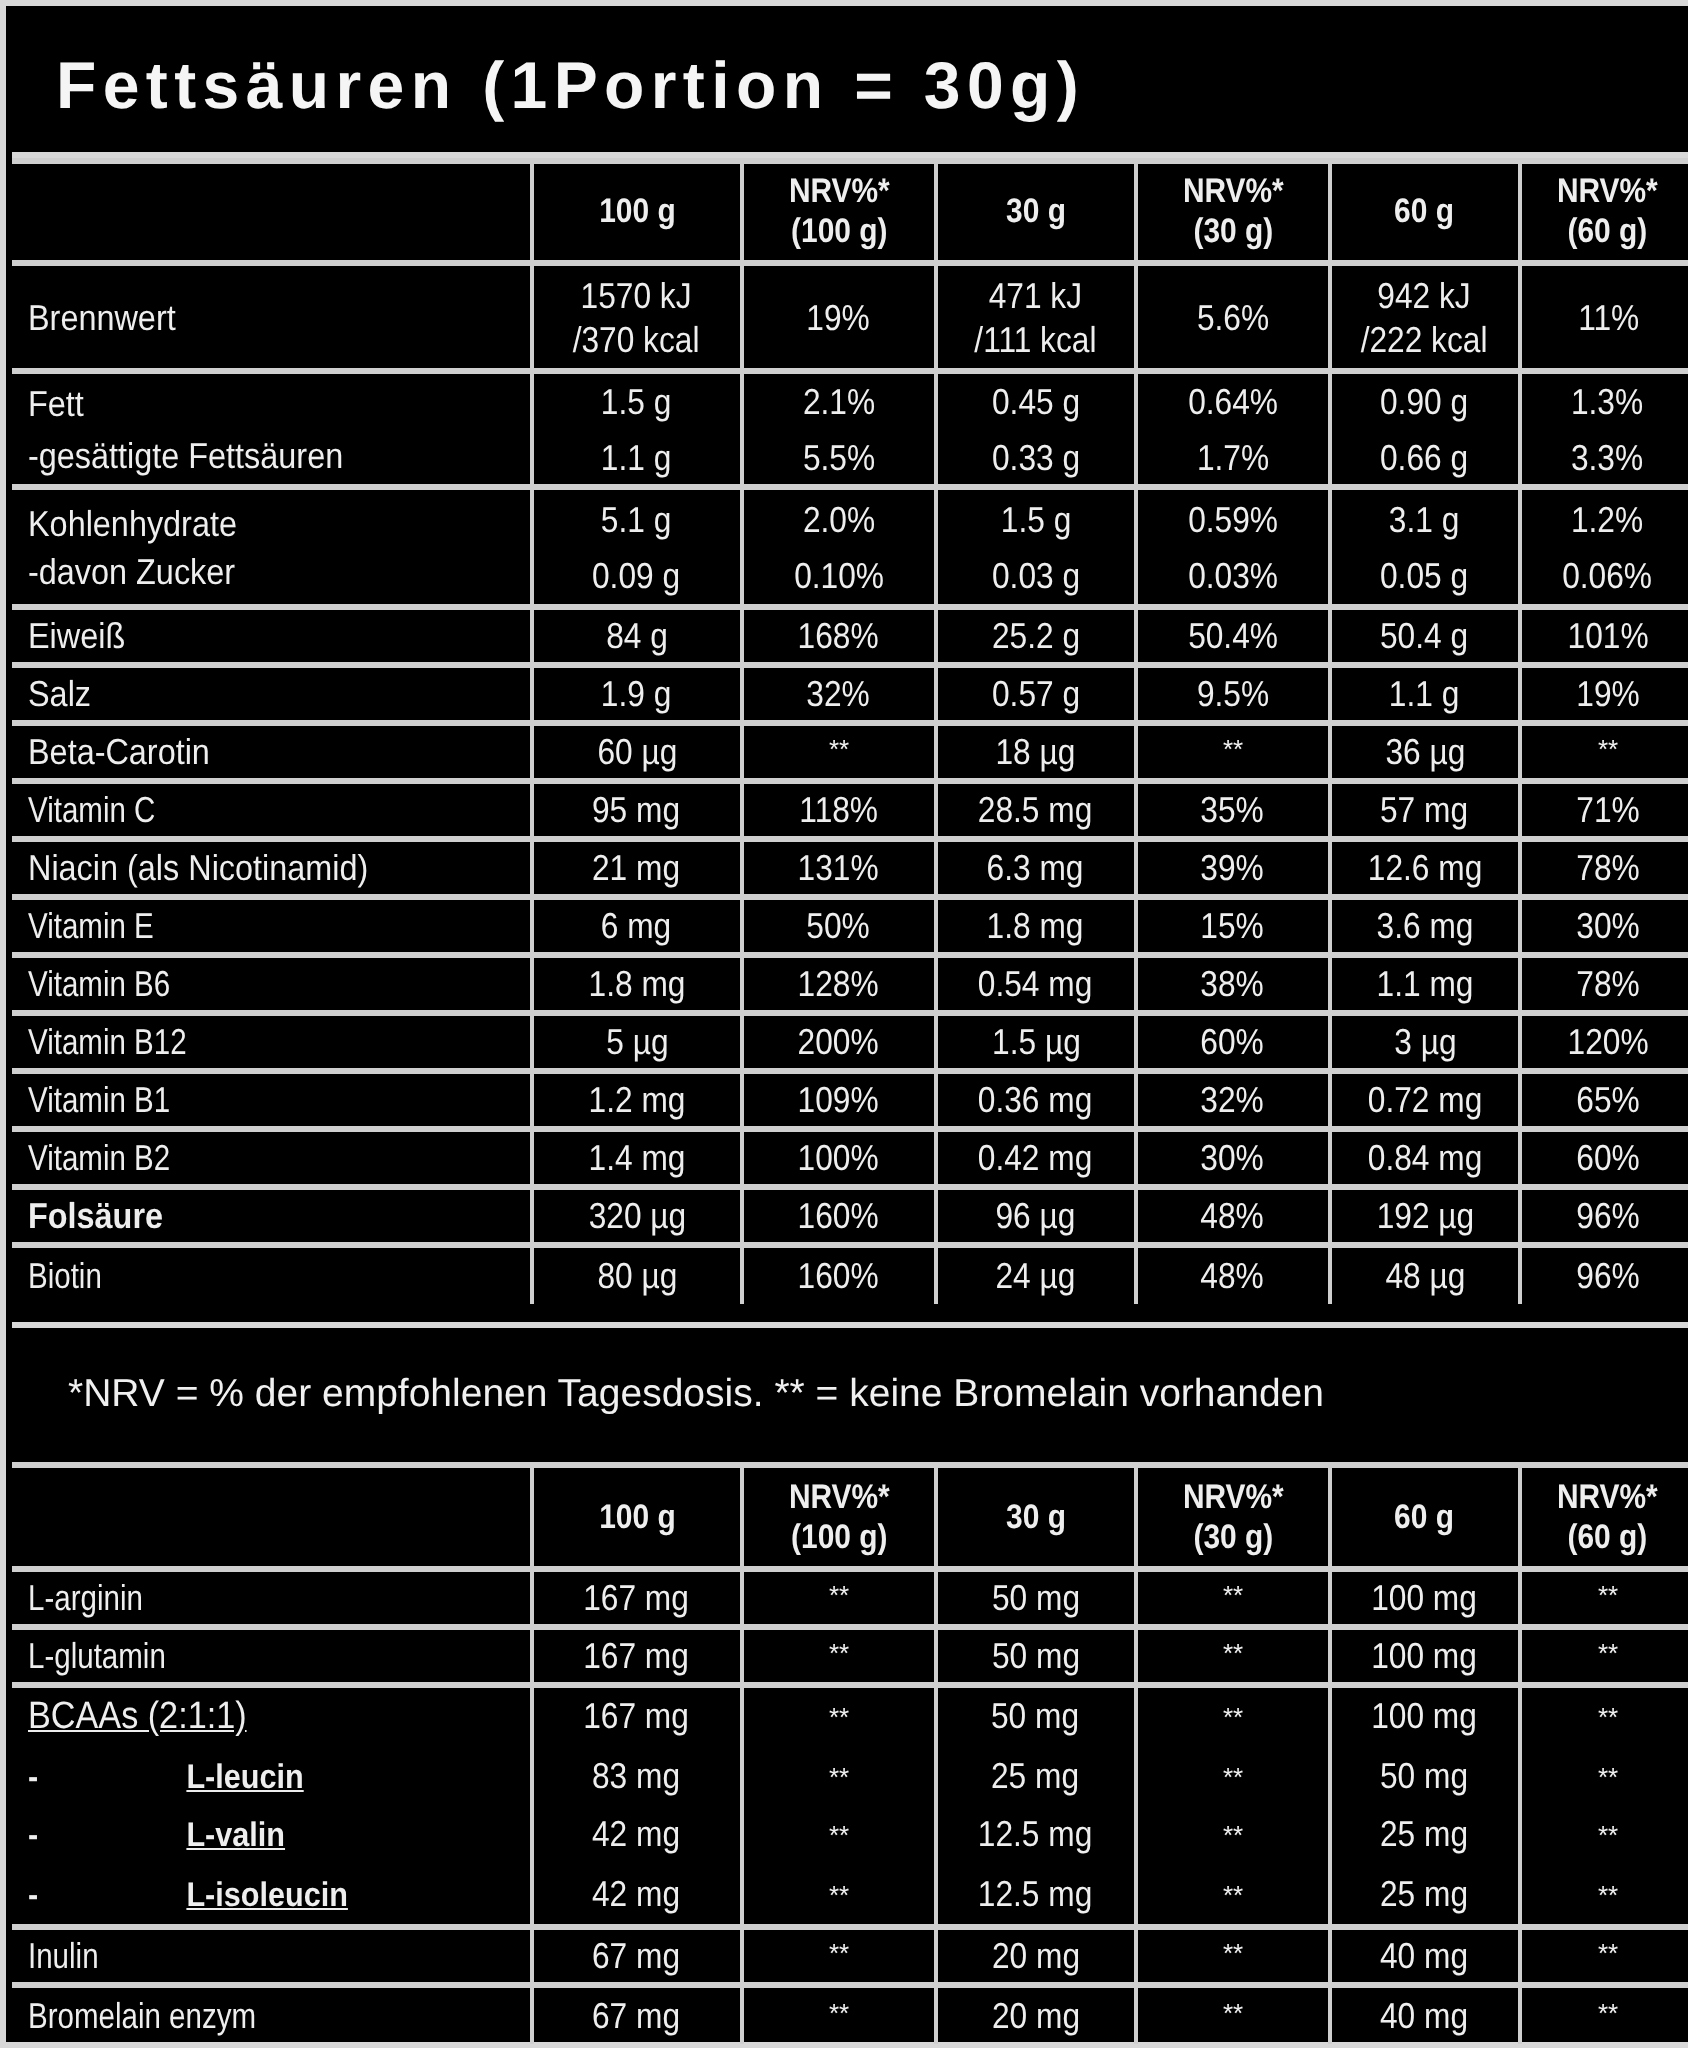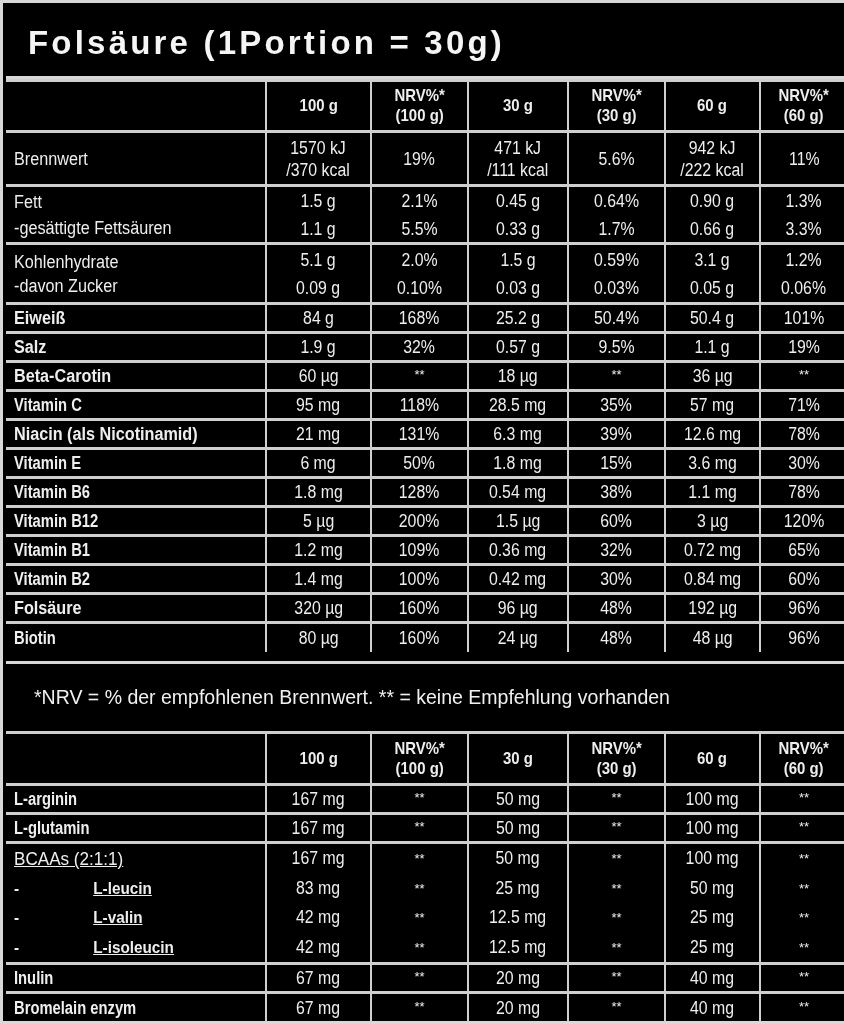"Folsäure (1Portion = 30g)" div.title { text: Folsäure -> Fettsäuren }
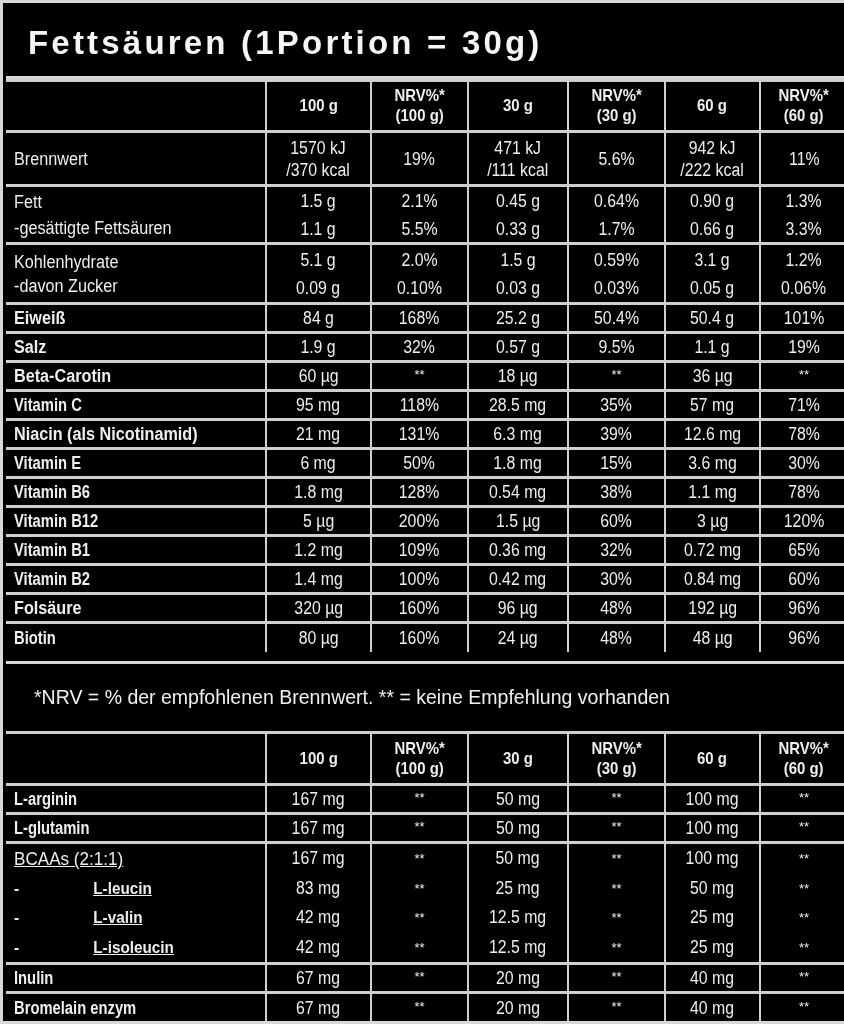"Eiweiß" .lbl-bold { font-weight: bold -> normal }
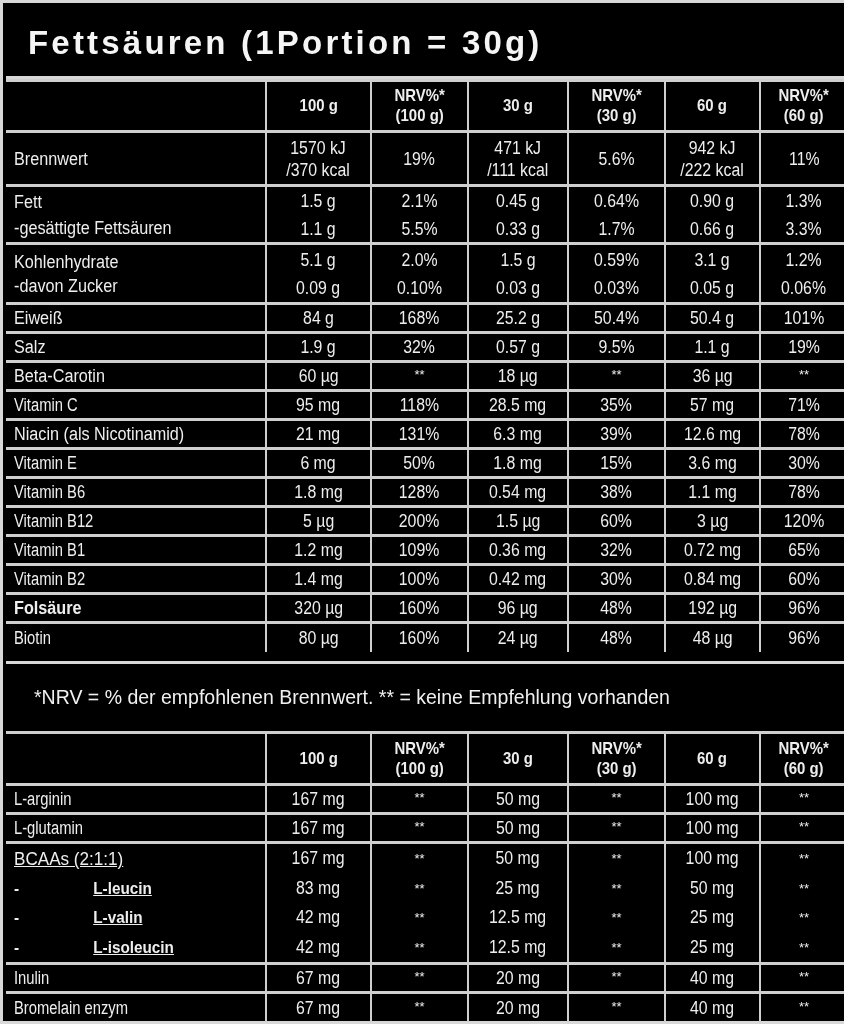"*NRV = % der empfohlenen" div.note { text: Brennwert. ** = keine Empfehlung -> Tagesdosis. ** = keine Bromelain }
